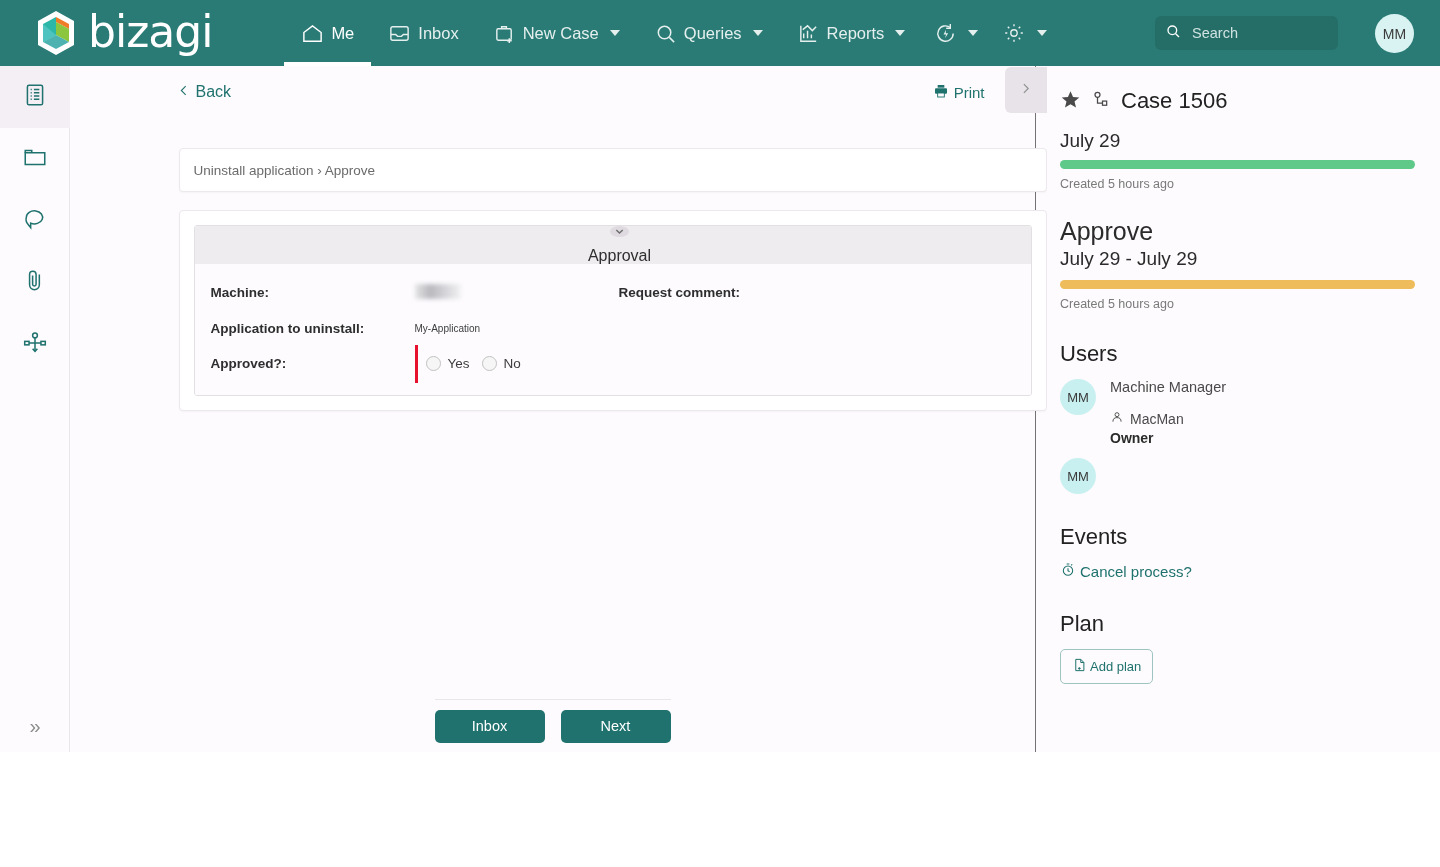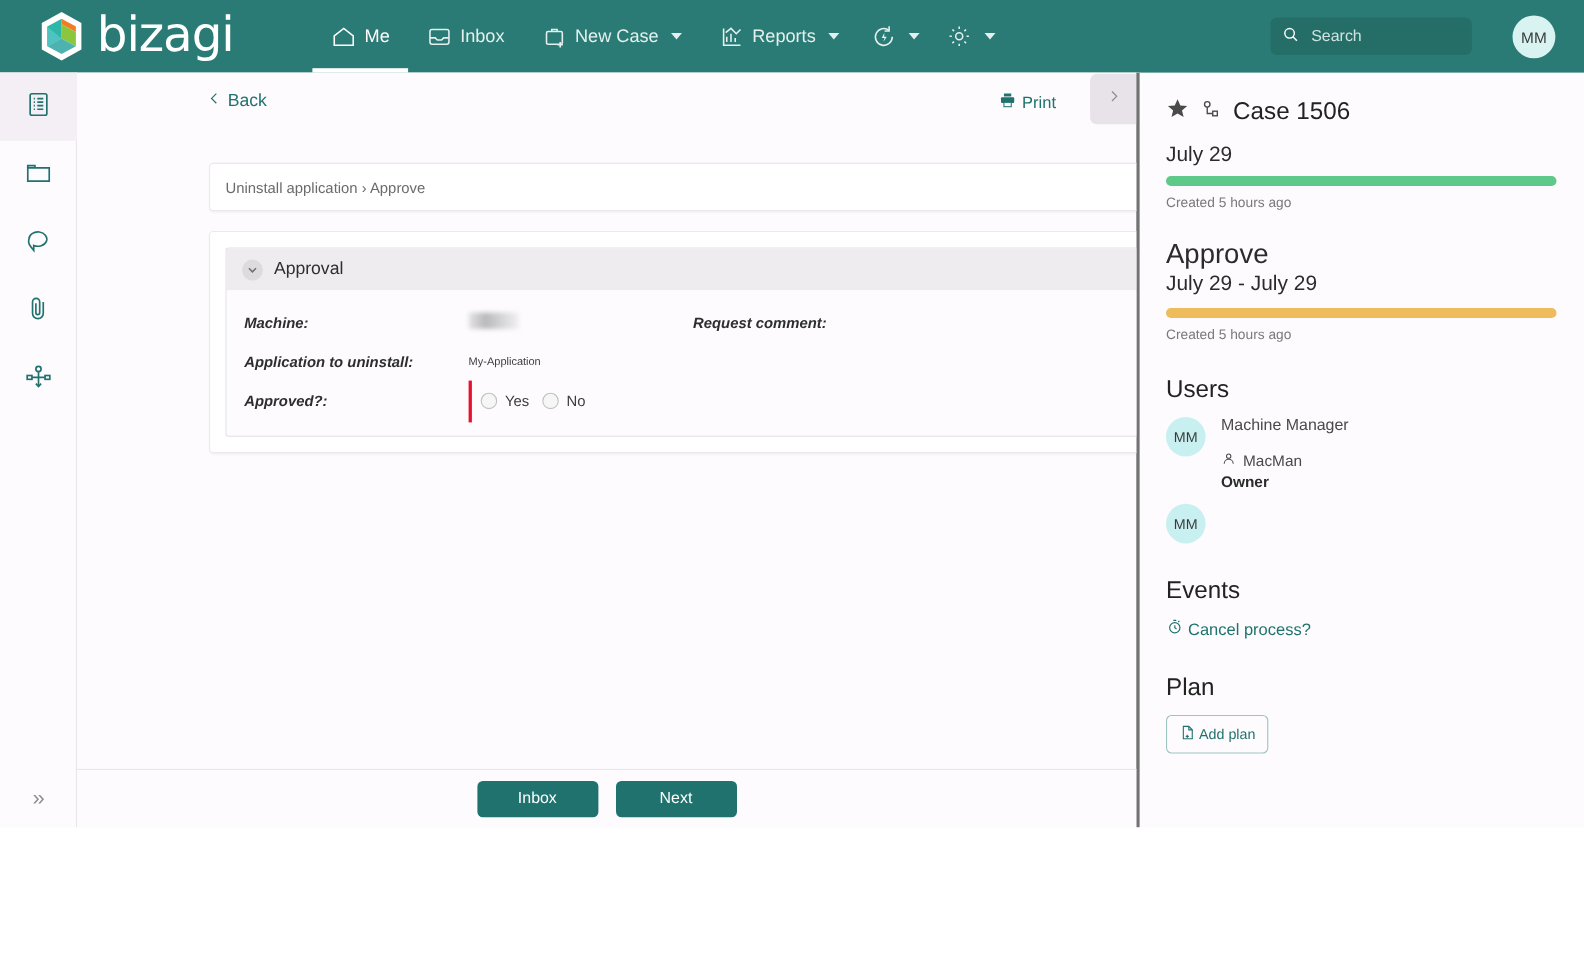"Queries" div.nav-item { html: none -> <div> <span> <svg> <circle></circle> <path></path> </svg> </span> <span>Queries</span> <span></span> </div> }
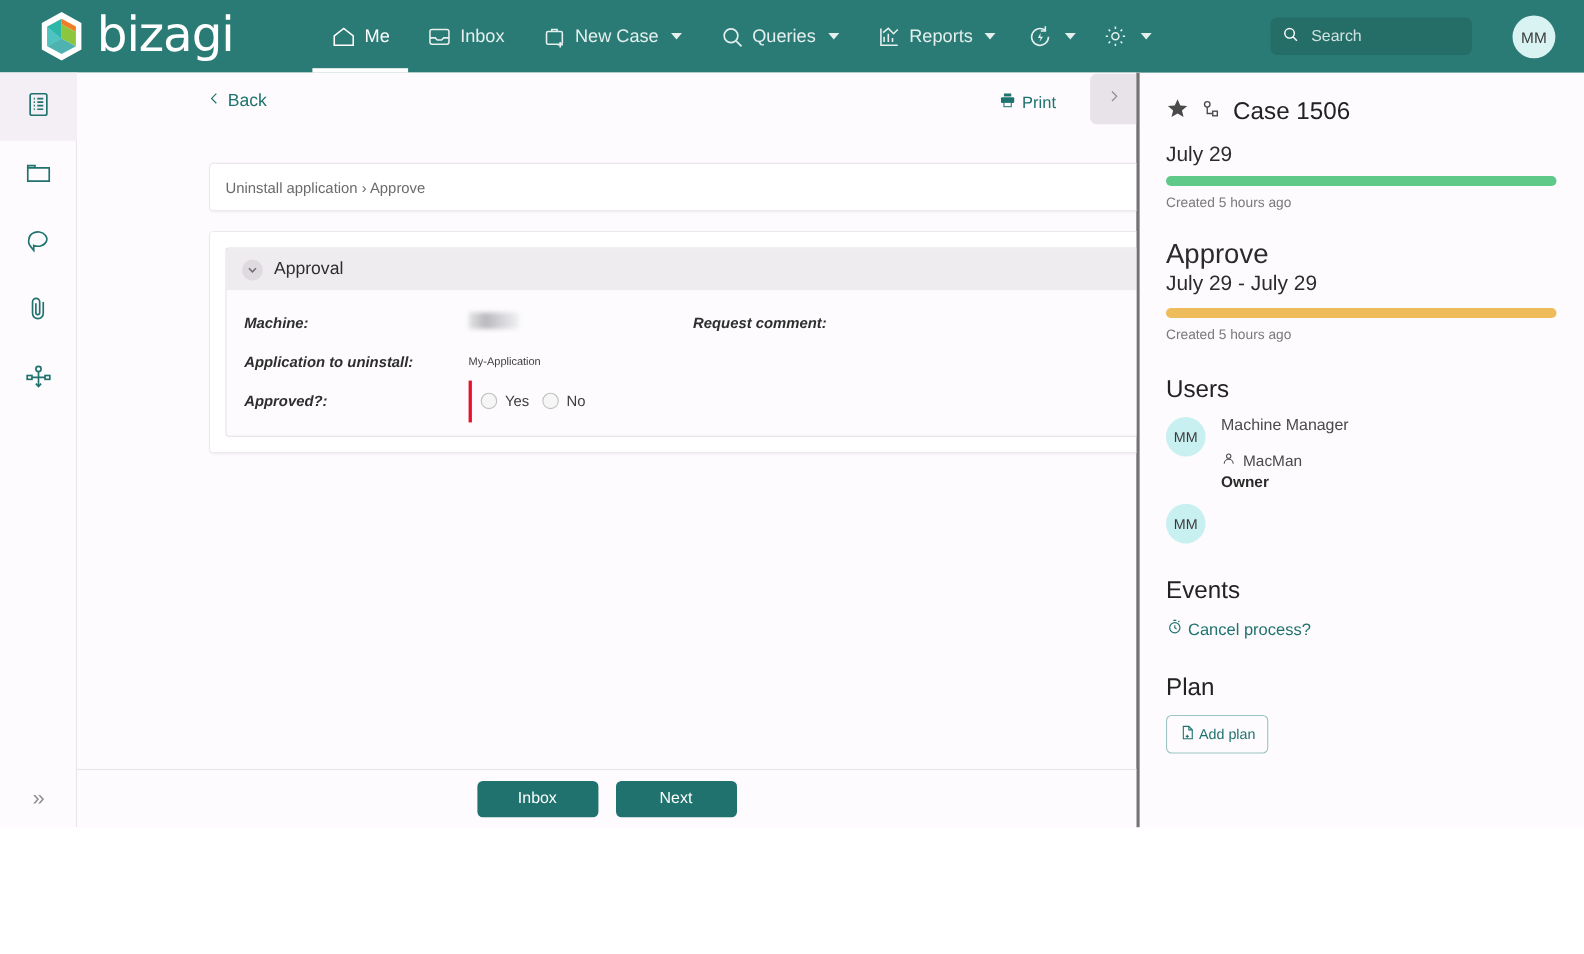"Back" .center { align-items: none -> center; border-right: 3px solid #737373 -> 1px solid #737373 }
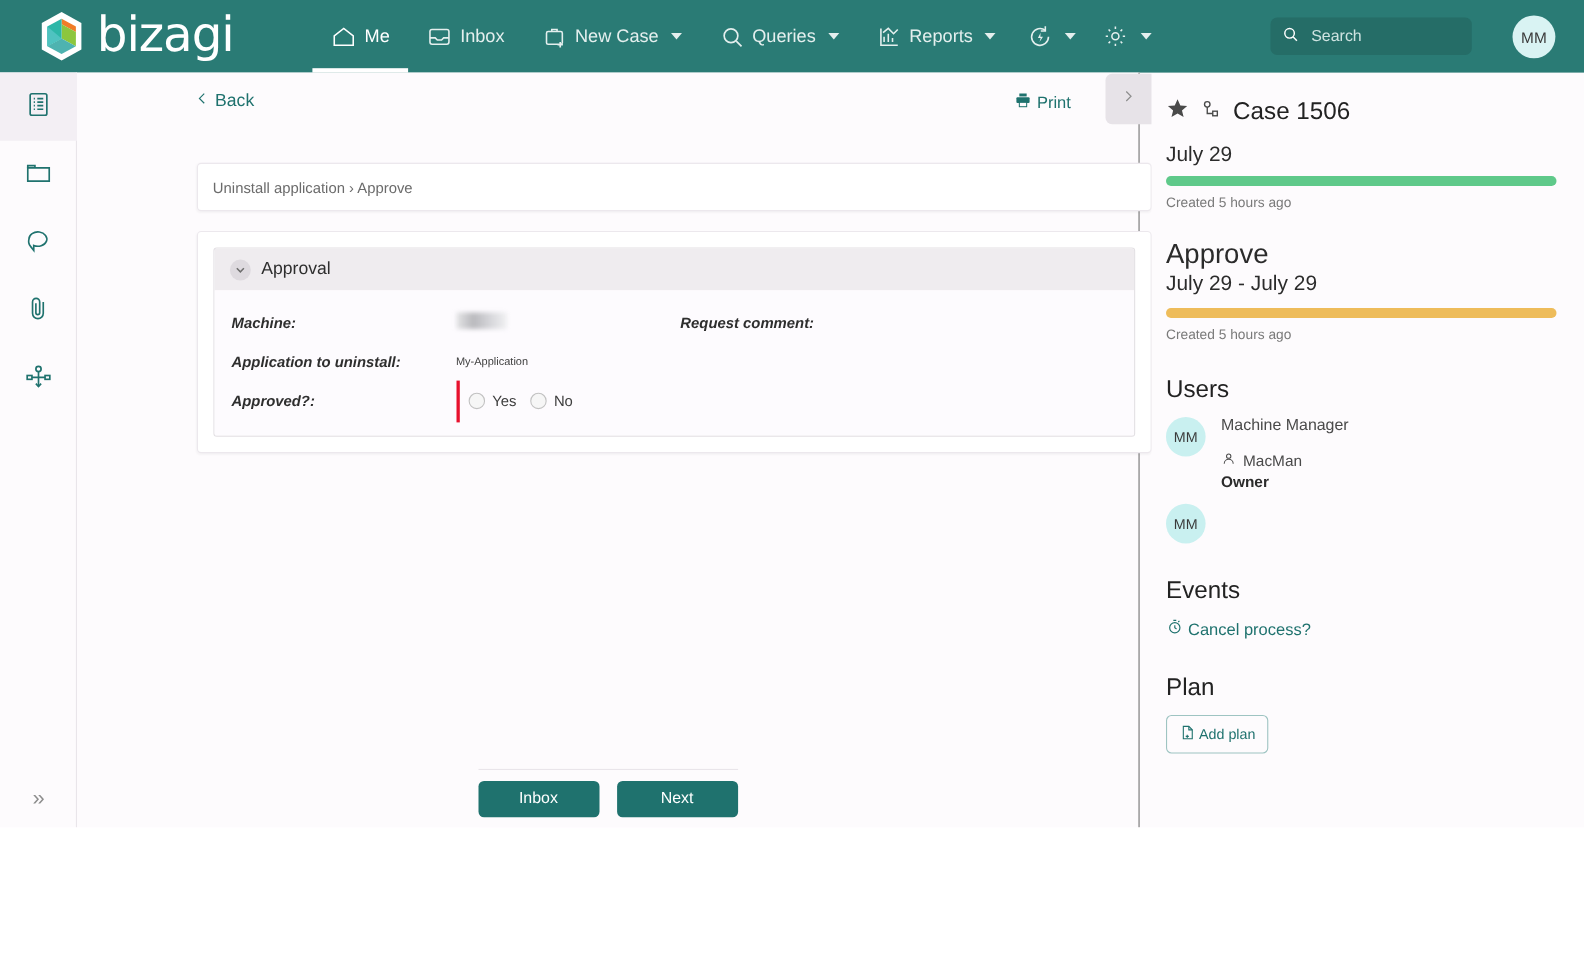"Print" .print-link { right: 73px -> 62px }
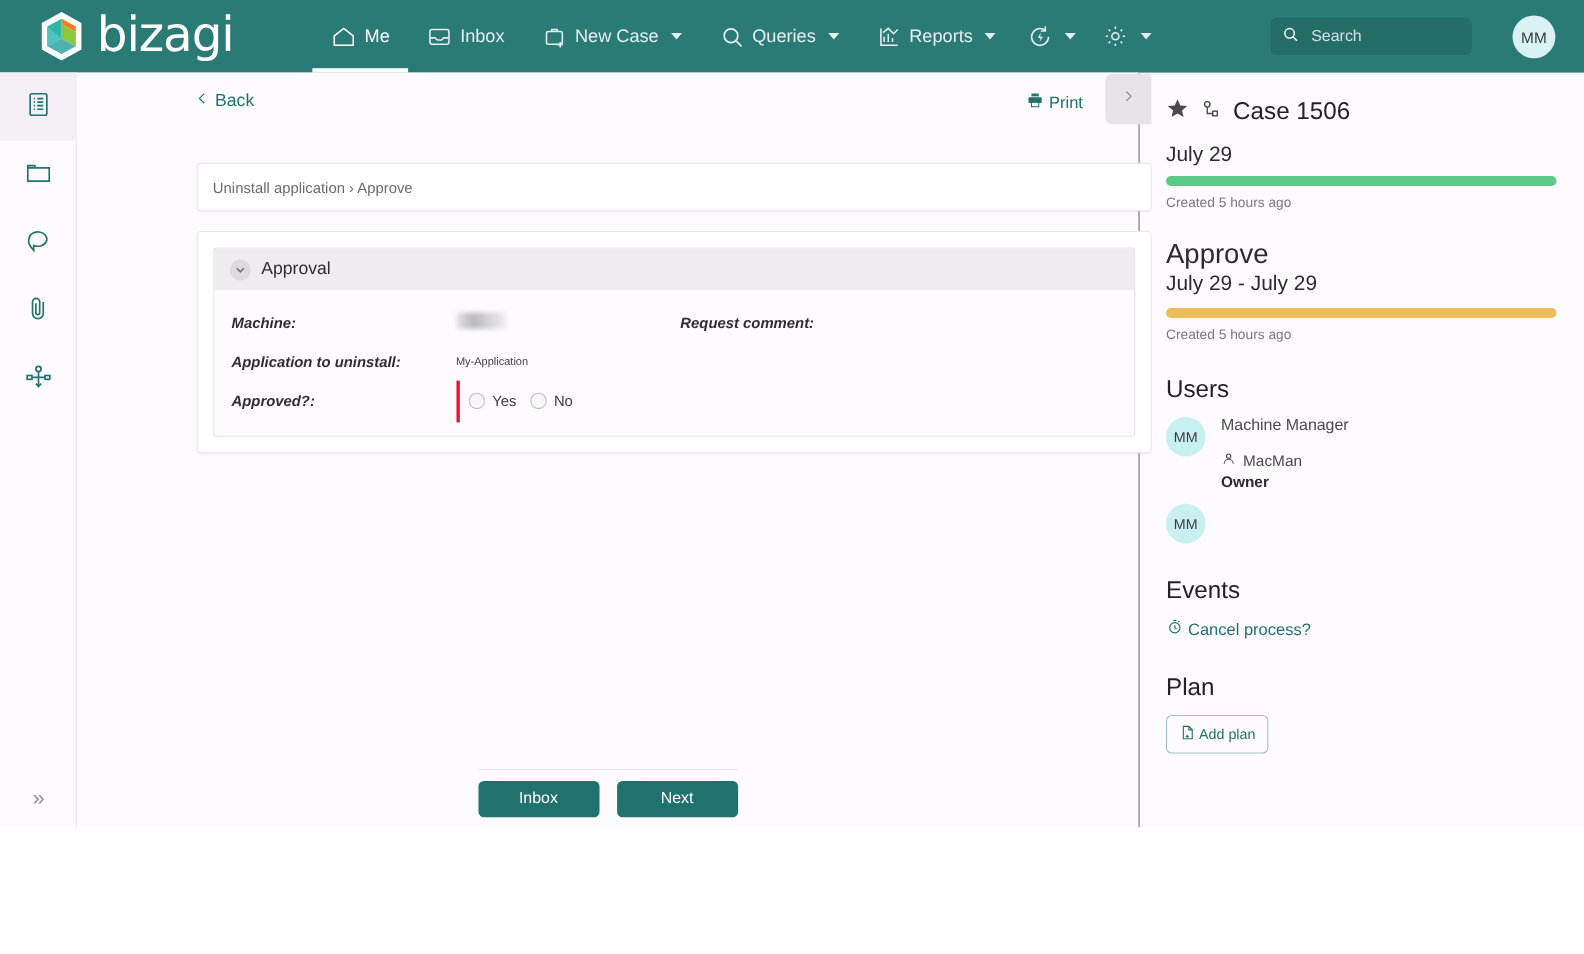"Approval" .section-head { flex-direction: none -> column }
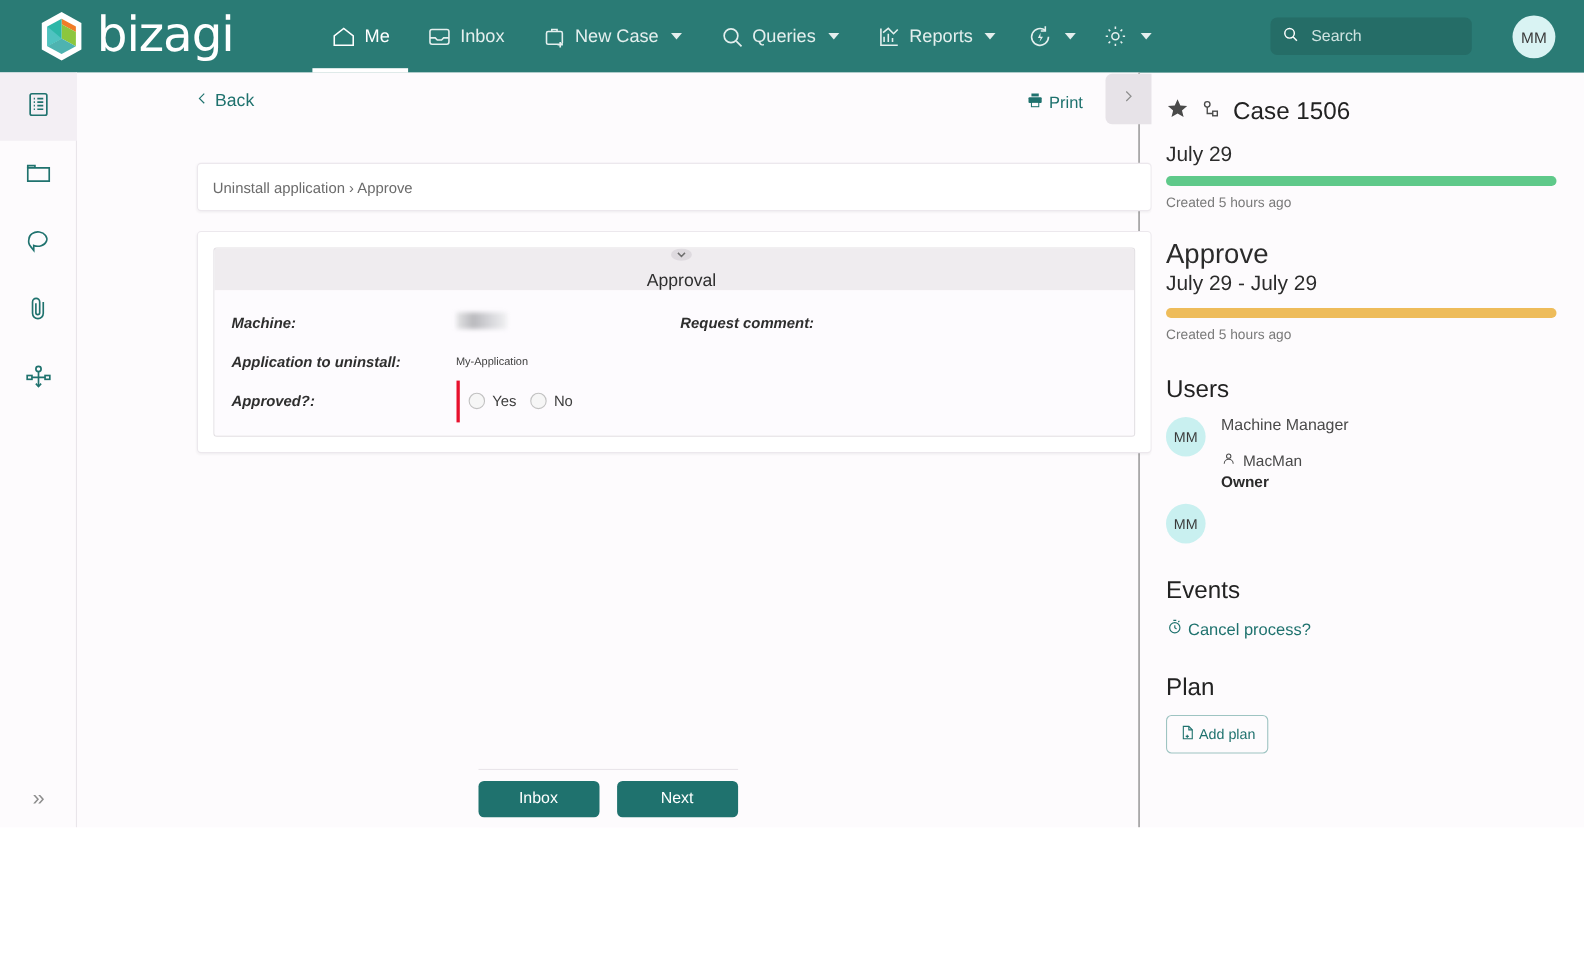"Machine:" .f-label { font-style: italic -> none }
